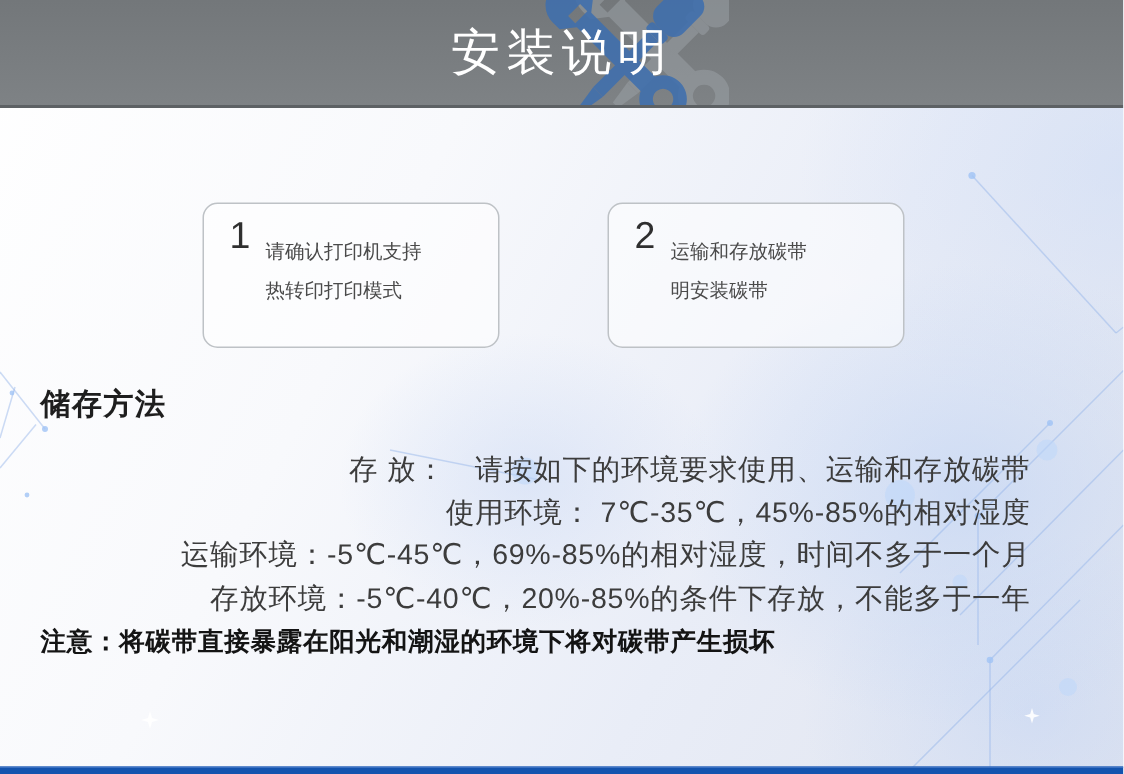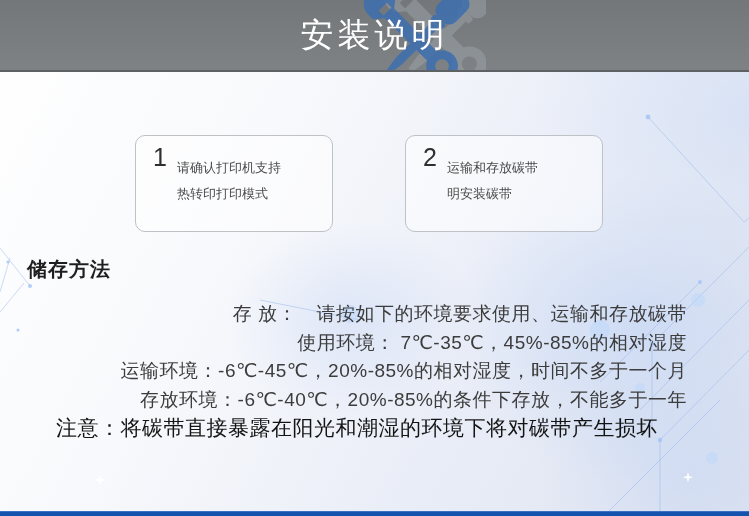"运输环境：-6℃-45℃，20%-85%的相对湿度，时间不多于一个月" p.storage-line { text: -6℃-45℃，20%-85% -> -5℃-45℃，69%-85% }
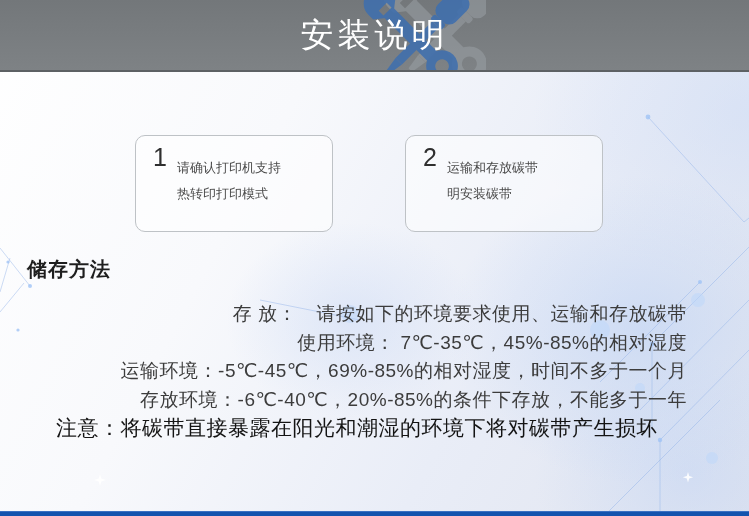"存放环境：-6℃-40℃，20%-85%的条件下存放，不能多于一年" p.storage-line { text: -6 -> -5 }
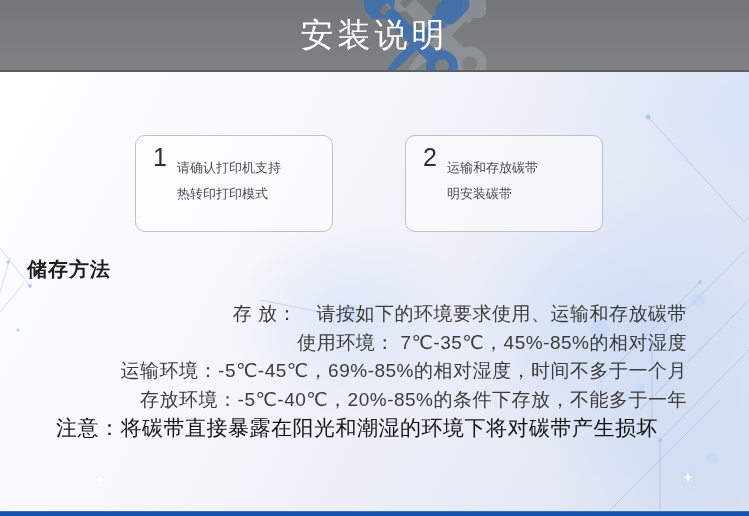"注意：将碳带直接暴露在阳光和潮湿的环境下将对碳带产生损坏" .storage-note { font-size: 21px -> 17px; font-weight: normal -> bold; text-align: center -> none }
